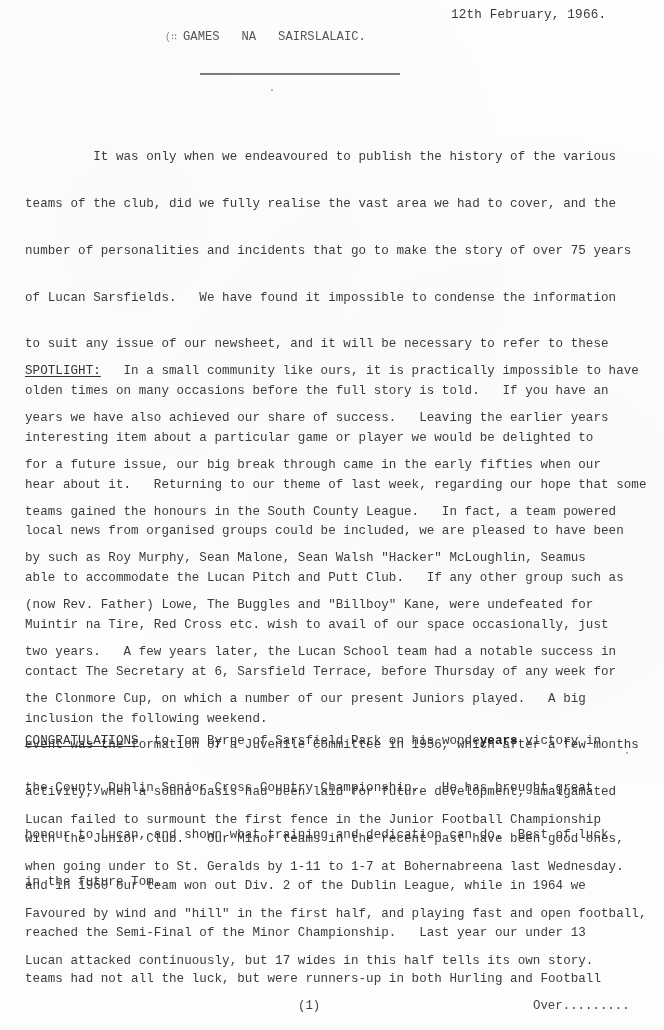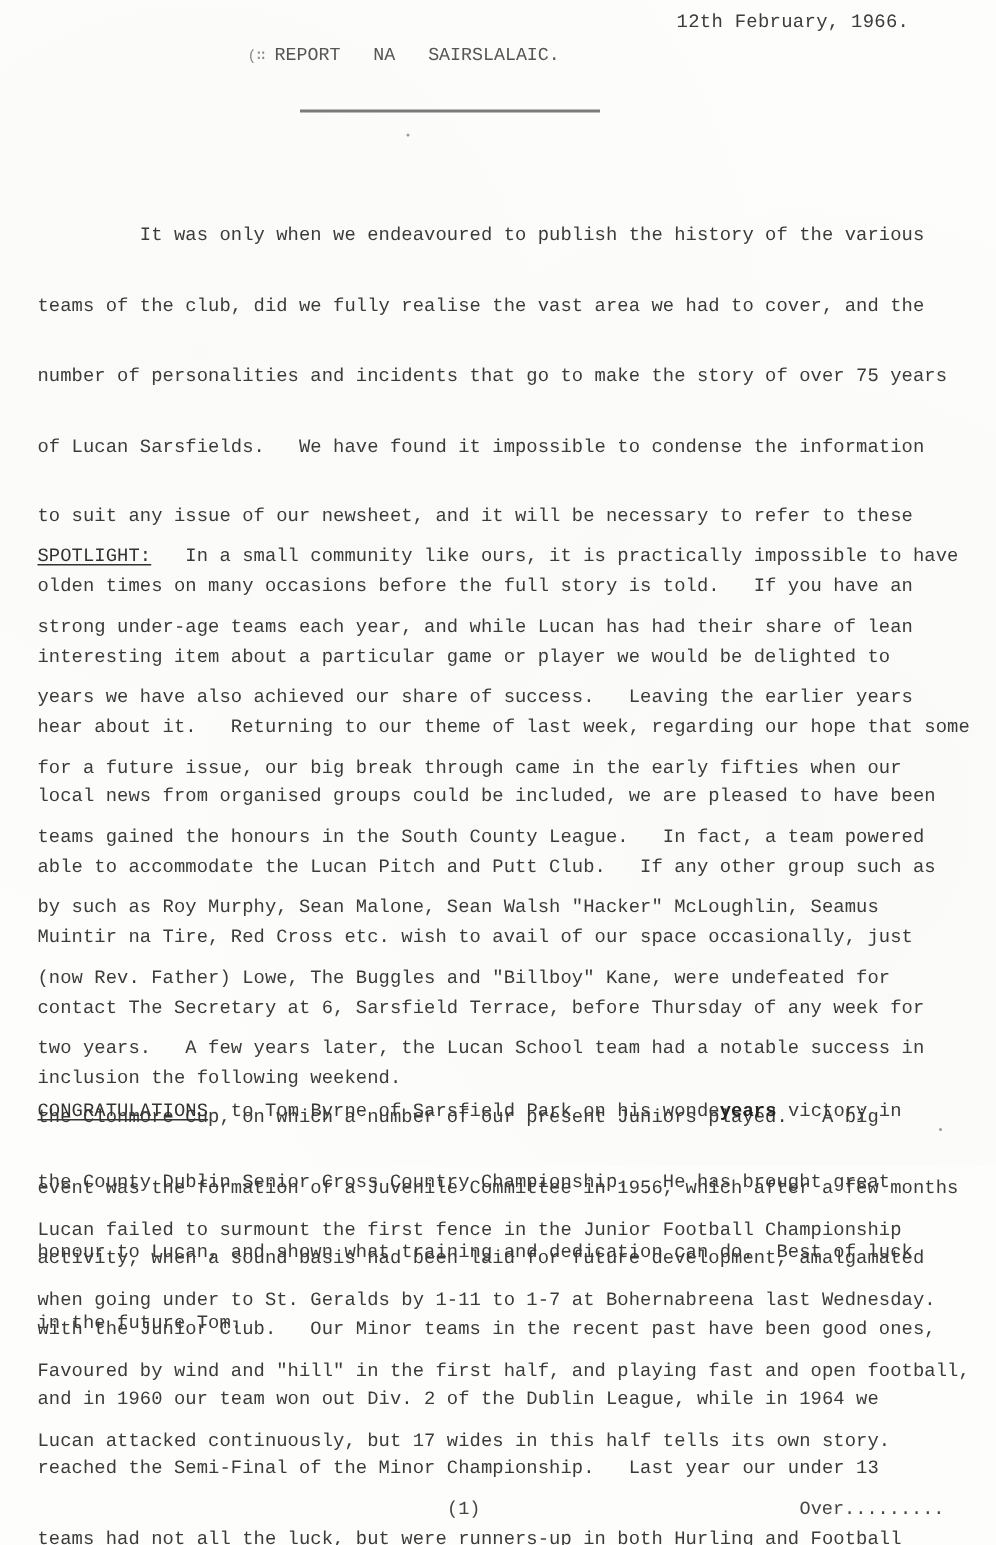"REPORT NA SAIRSLALAIC." span { text: REPORT -> GAMES }
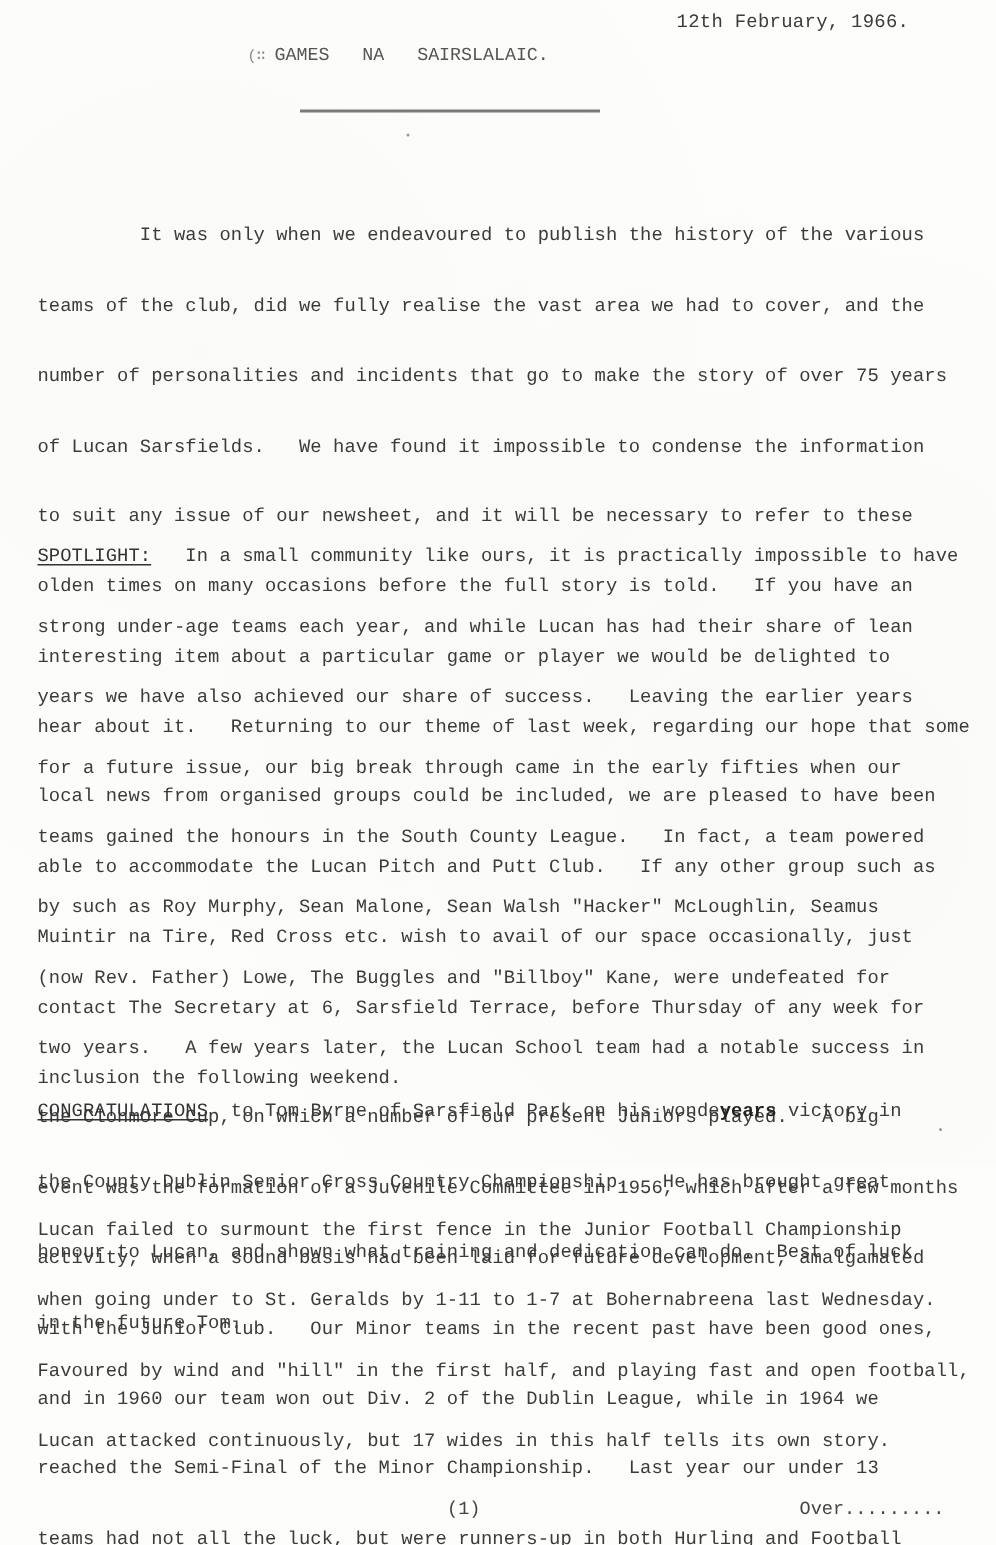"strong under-age teams each year," div { html: <div>strong under-age teams each year, and while Lucan has had their share of lean</div> -> none }
